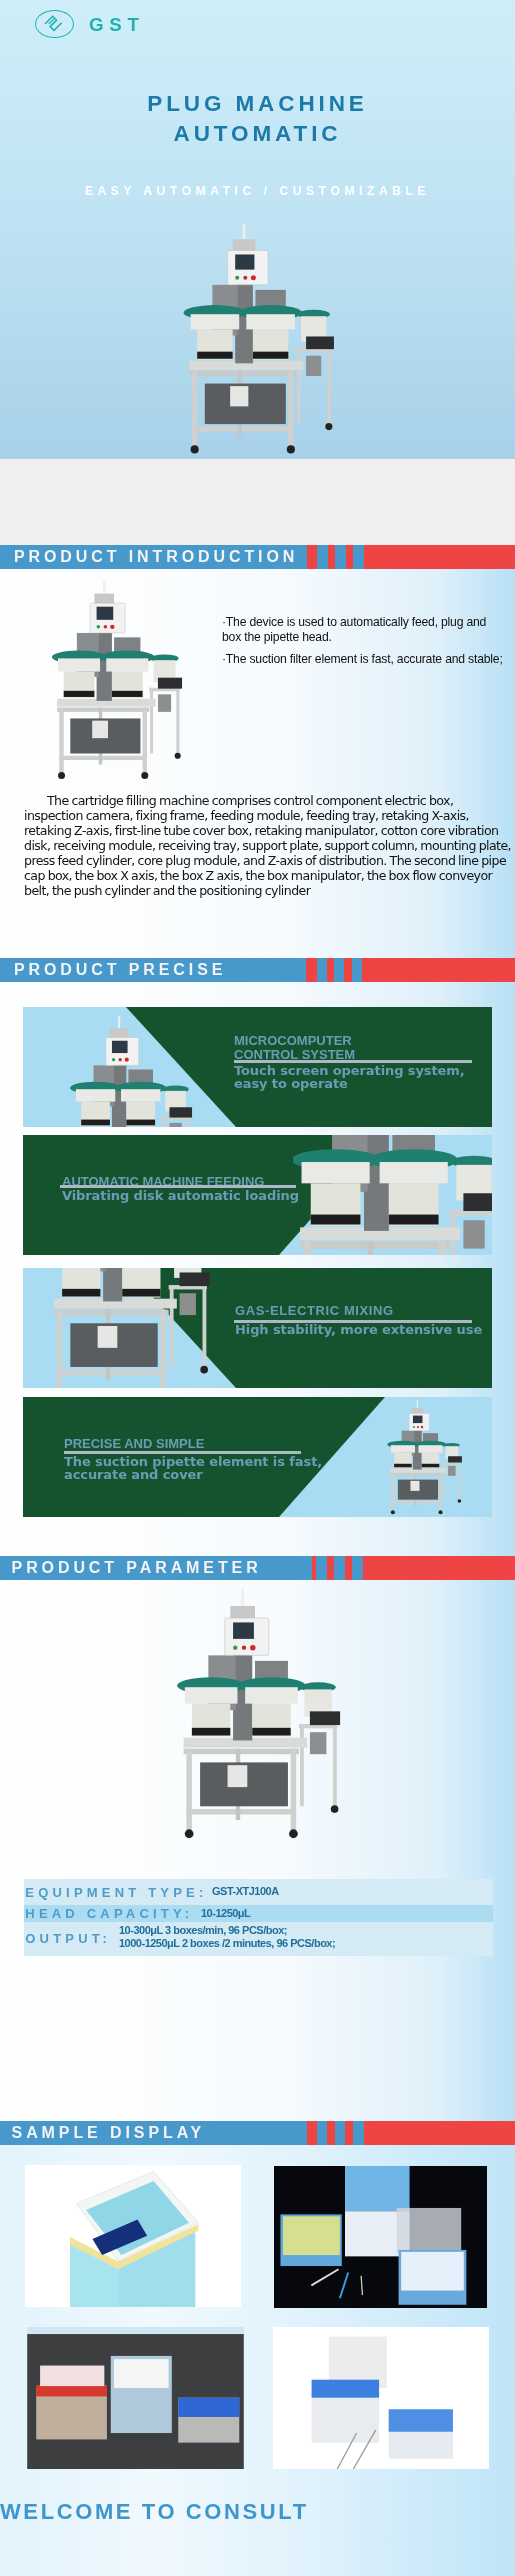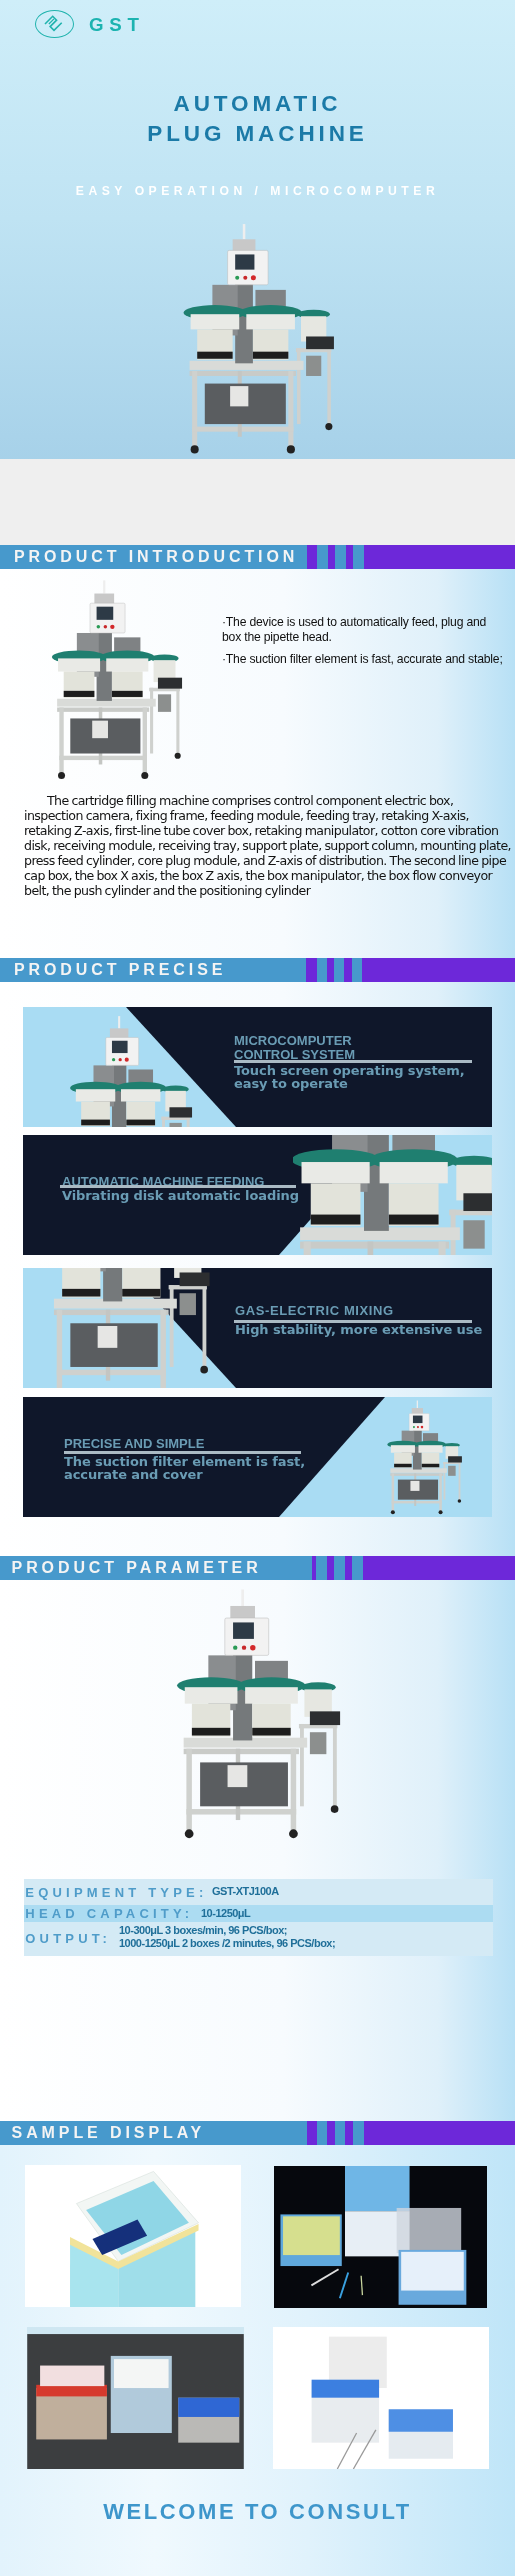"AUTOMATIC" div { order: before "PLUG MACHINE" -> after "PLUG MACHINE" }
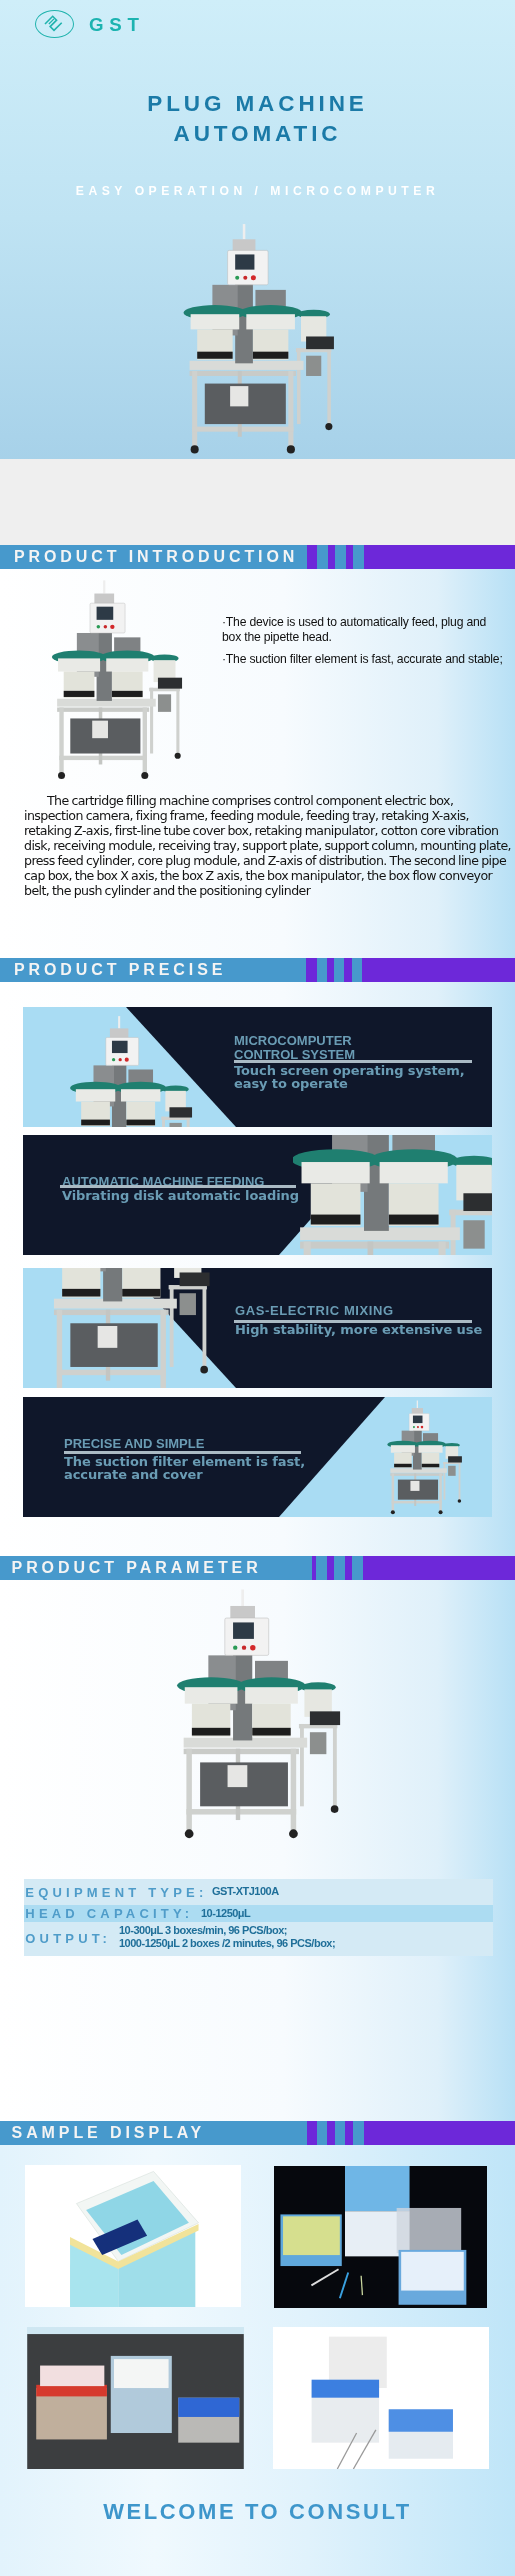"EASY OPERATION / MICROCOMPUTER" div.abs { text: OPERATION / MICROCOMPUTER -> AUTOMATIC / CUSTOMIZABLE }
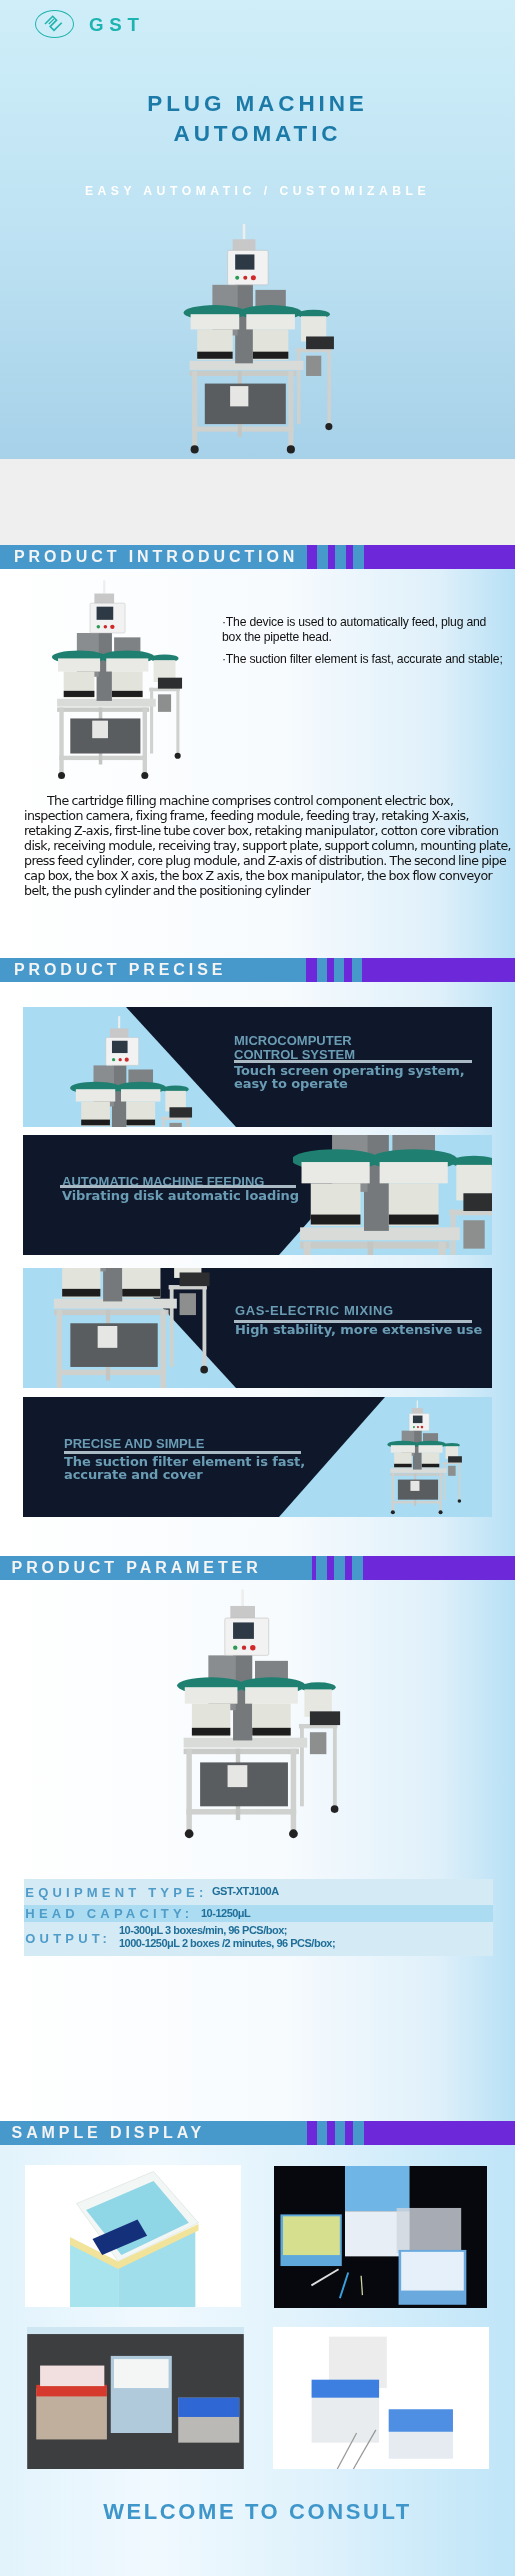"PRODUCT INTRODUCTION" .banner { background: #6d28d9 -> #ef4444 }
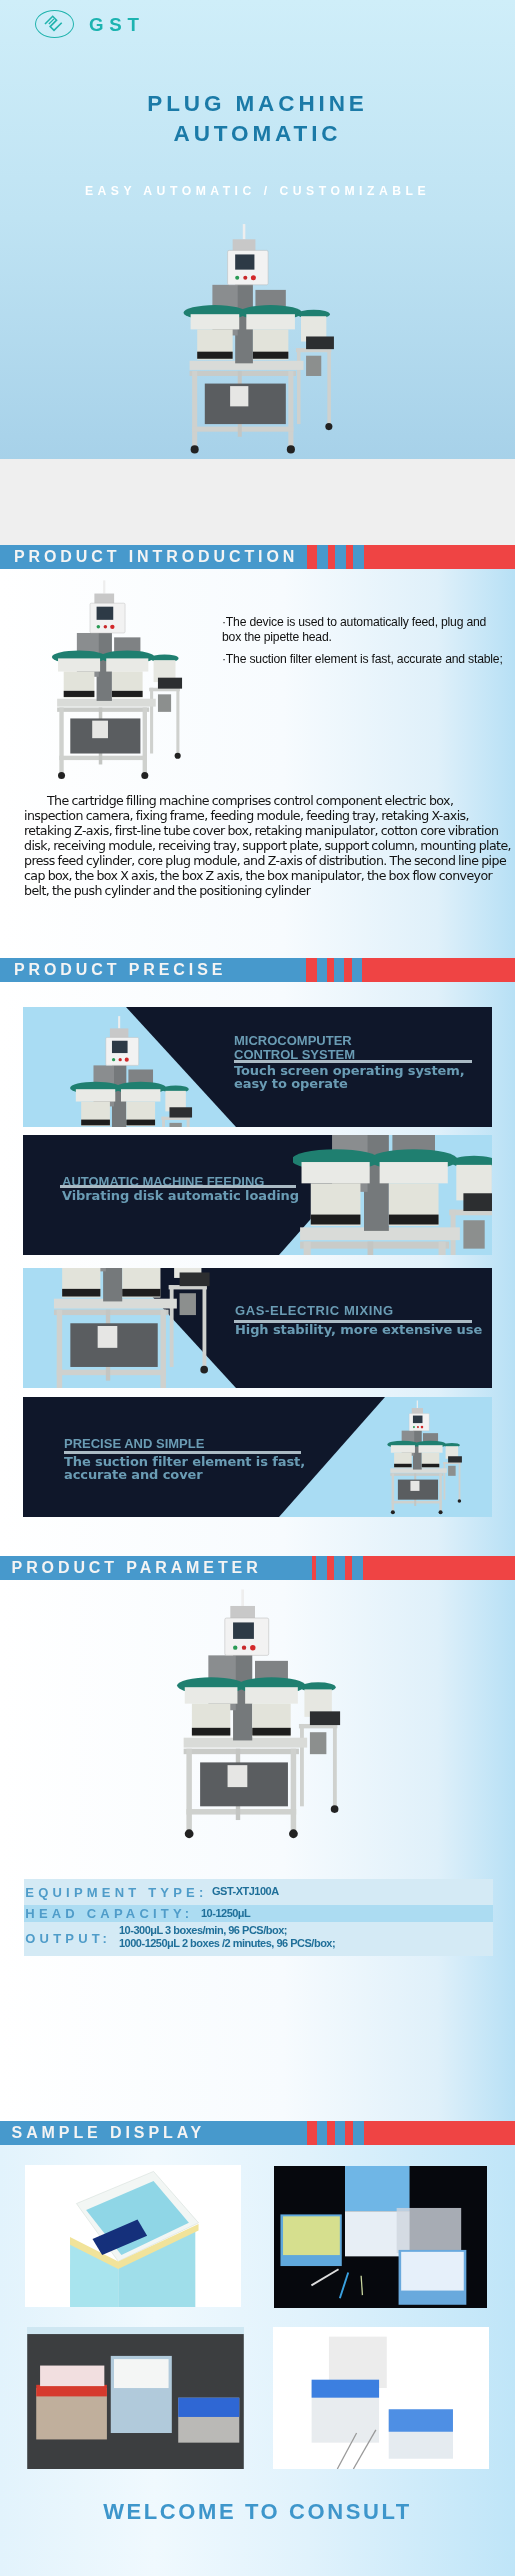"MICROCOMPUTER" .card { background: #0f172a -> #14532d }
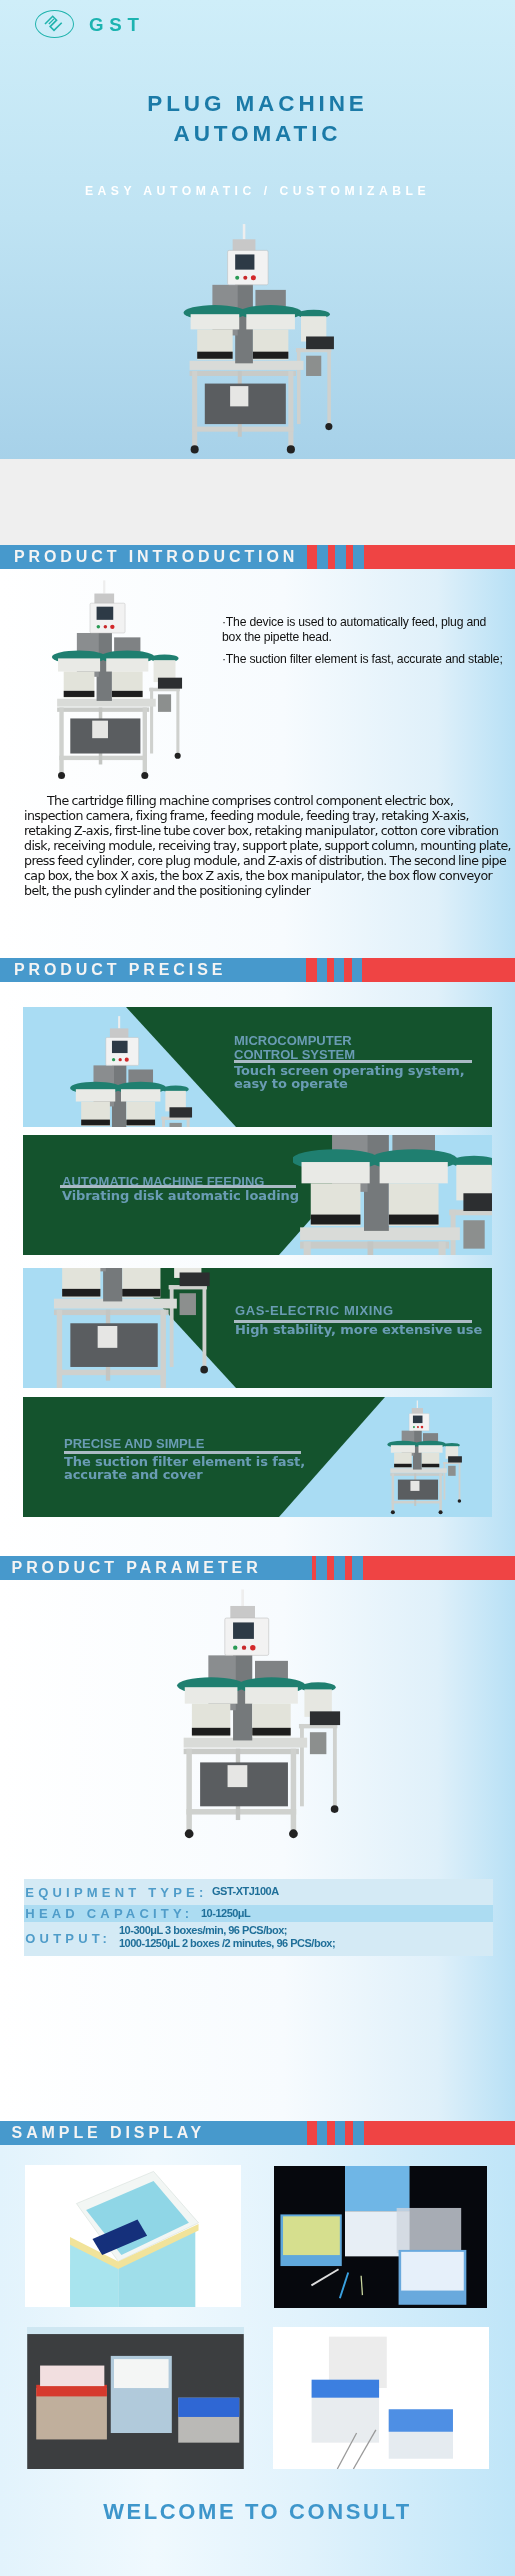"The suction filter element is" div { text: filter -> pipette }
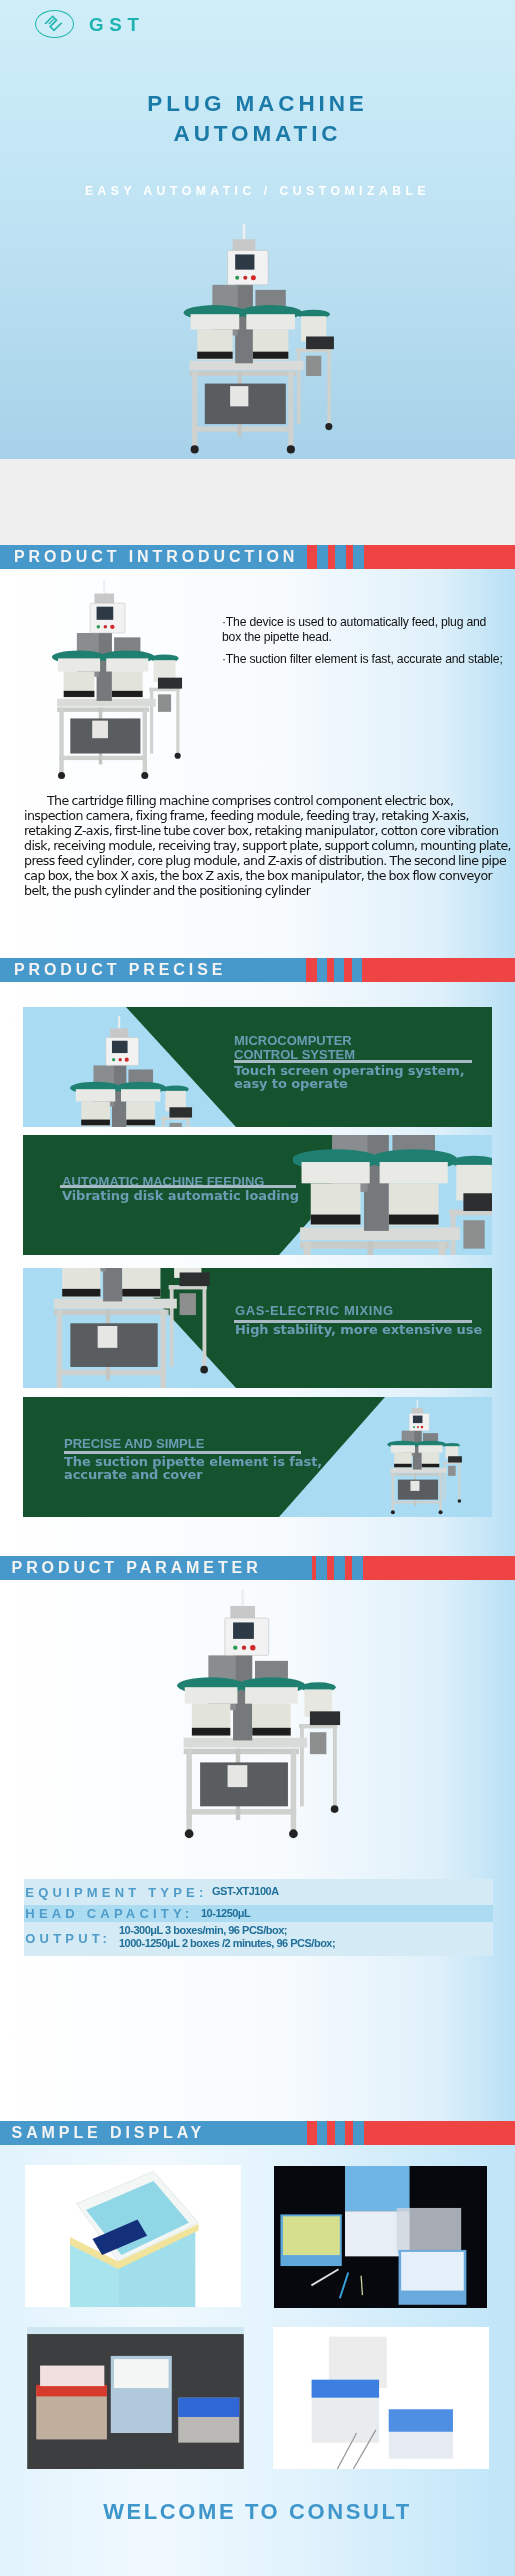"WELCOME TO CONSULT" .welcome { text-align: center -> left }
